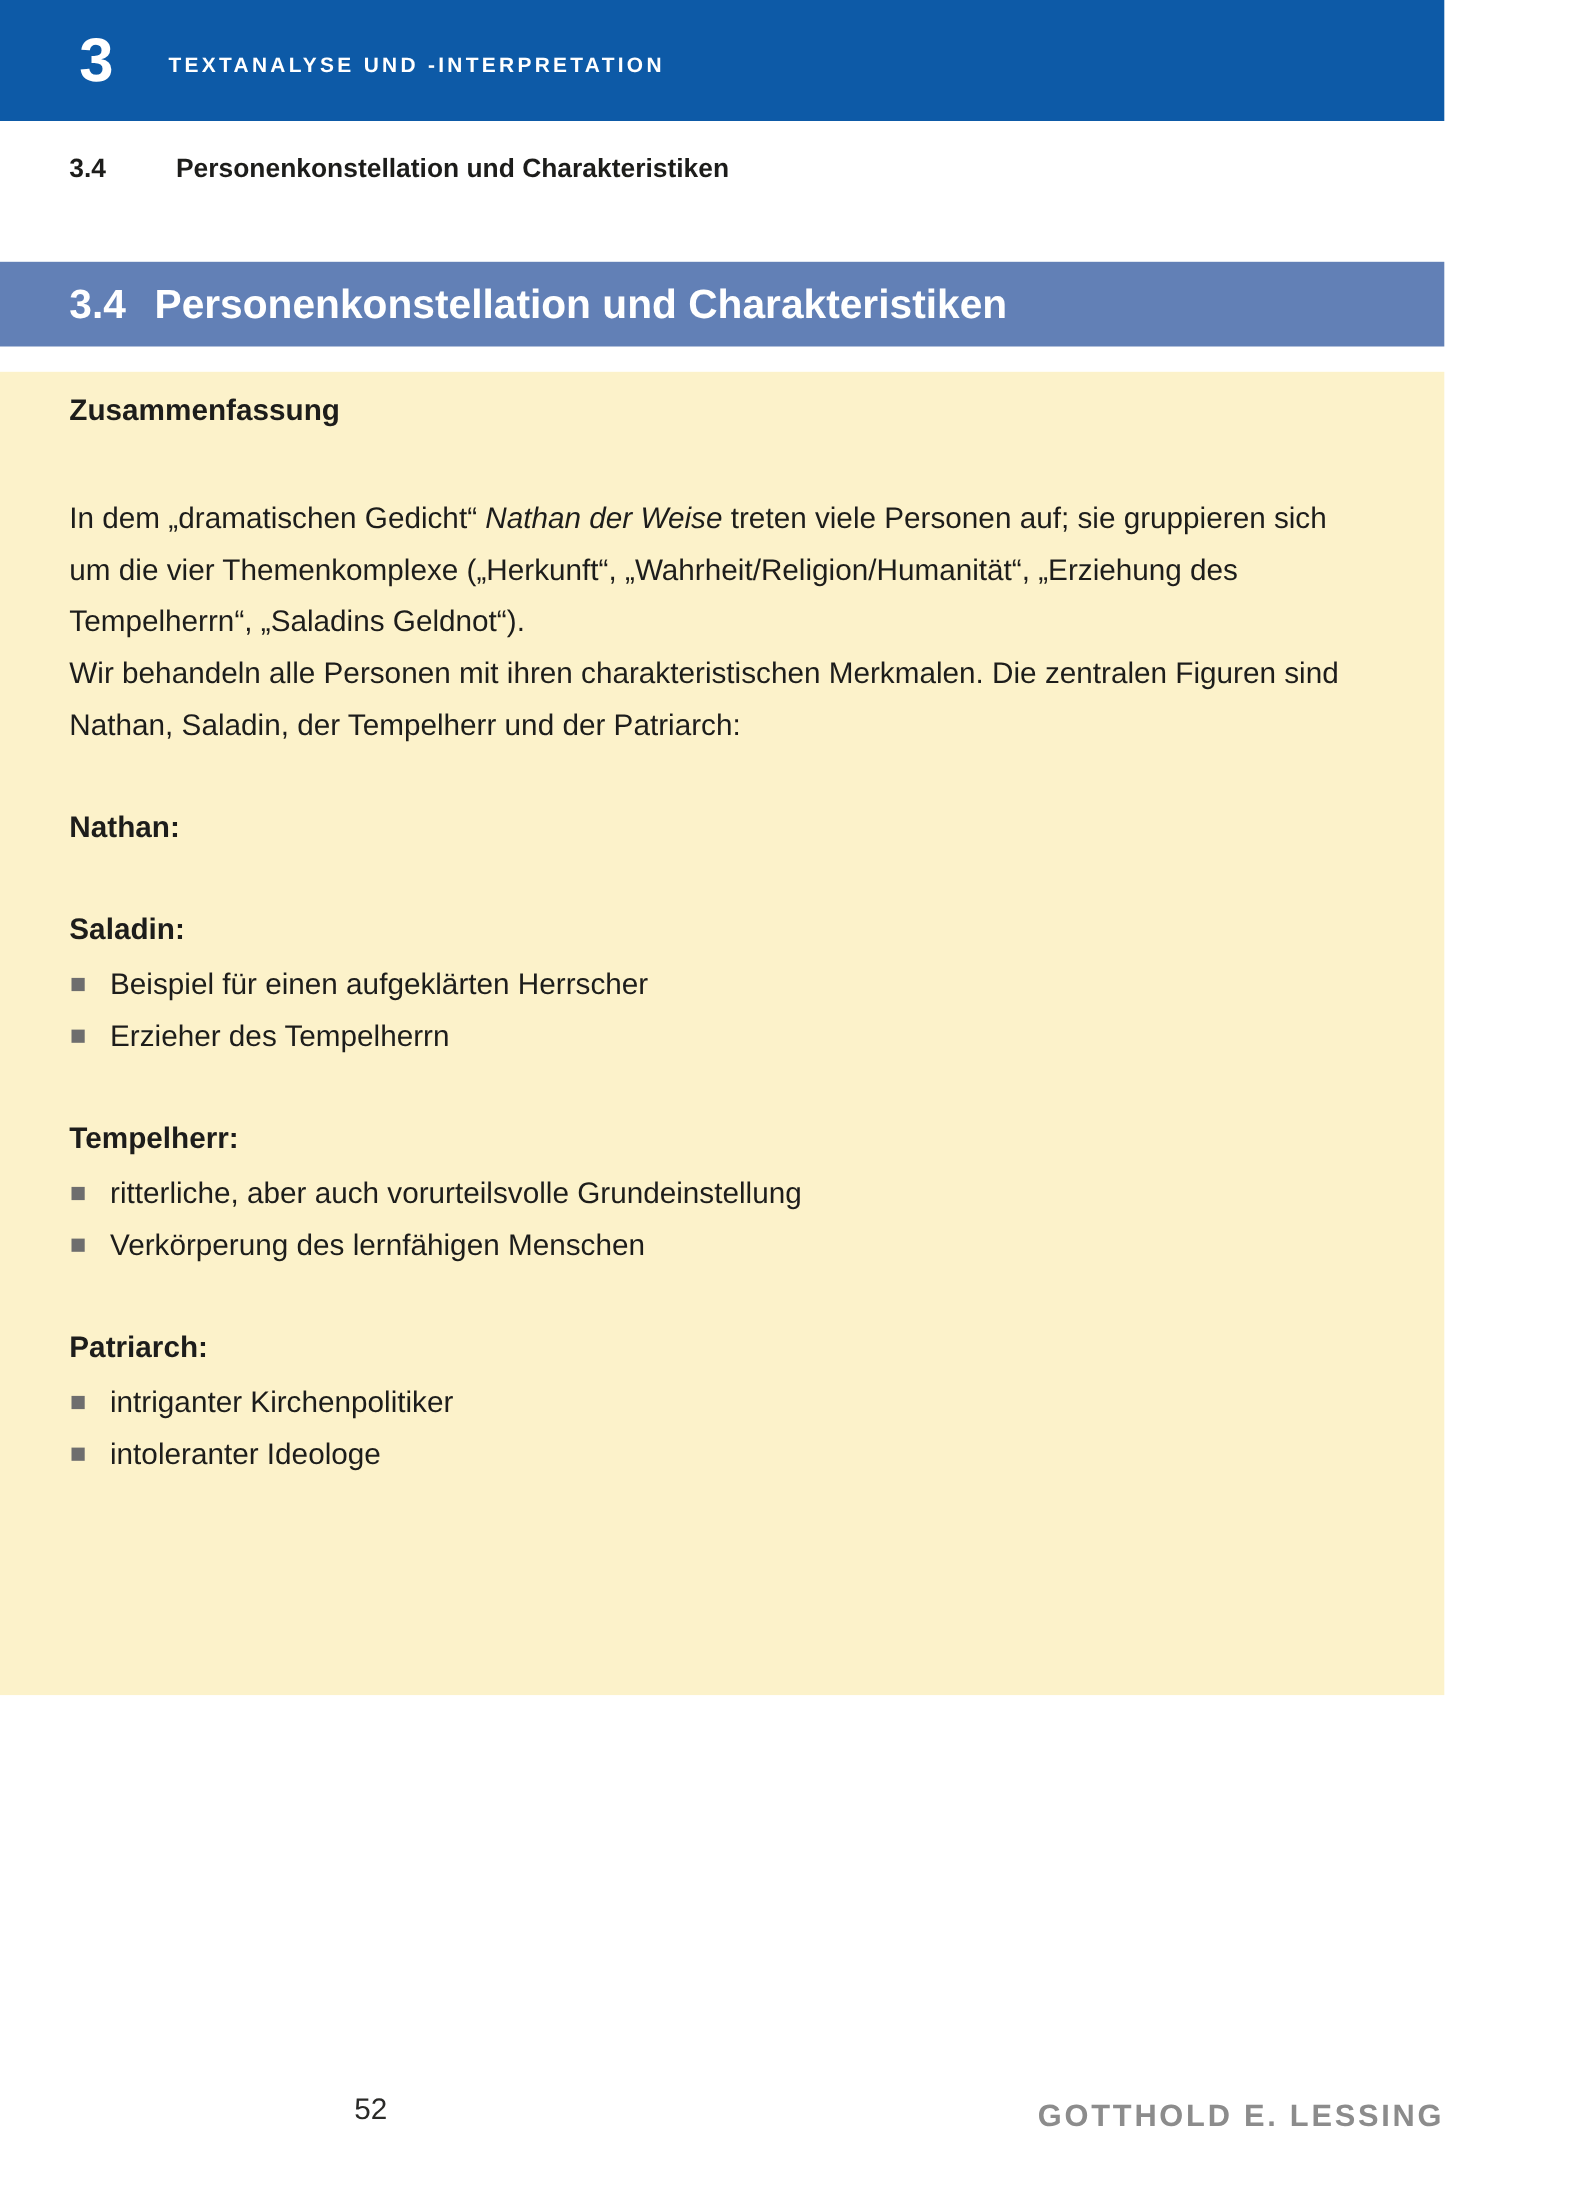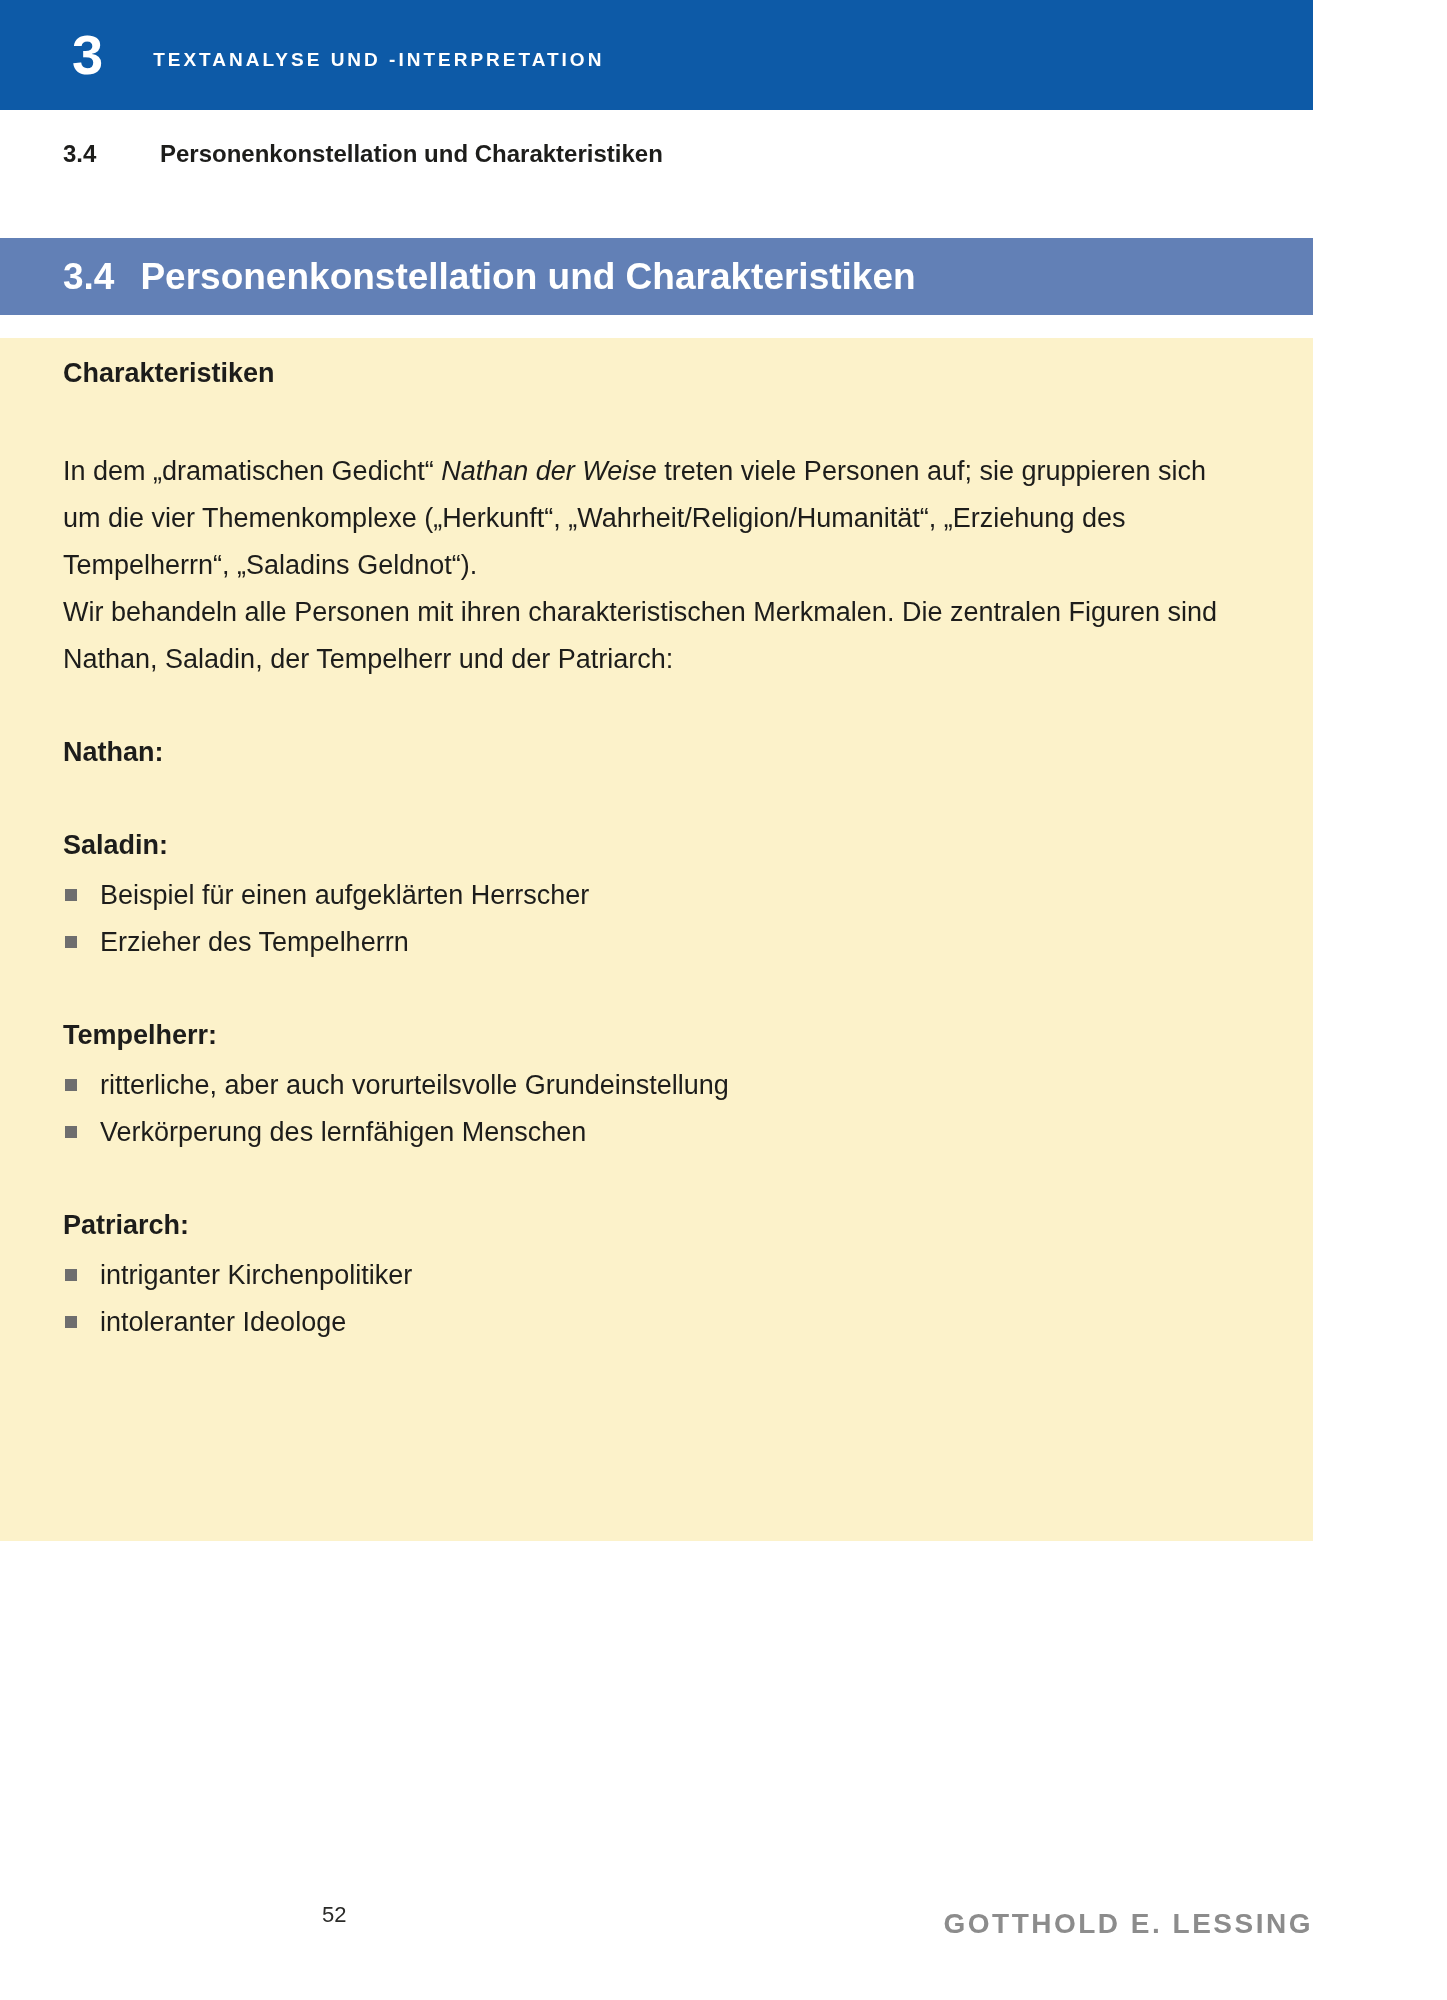"Charakteristiken" h3.first { text: Charakteristiken -> Zusammenfassung }
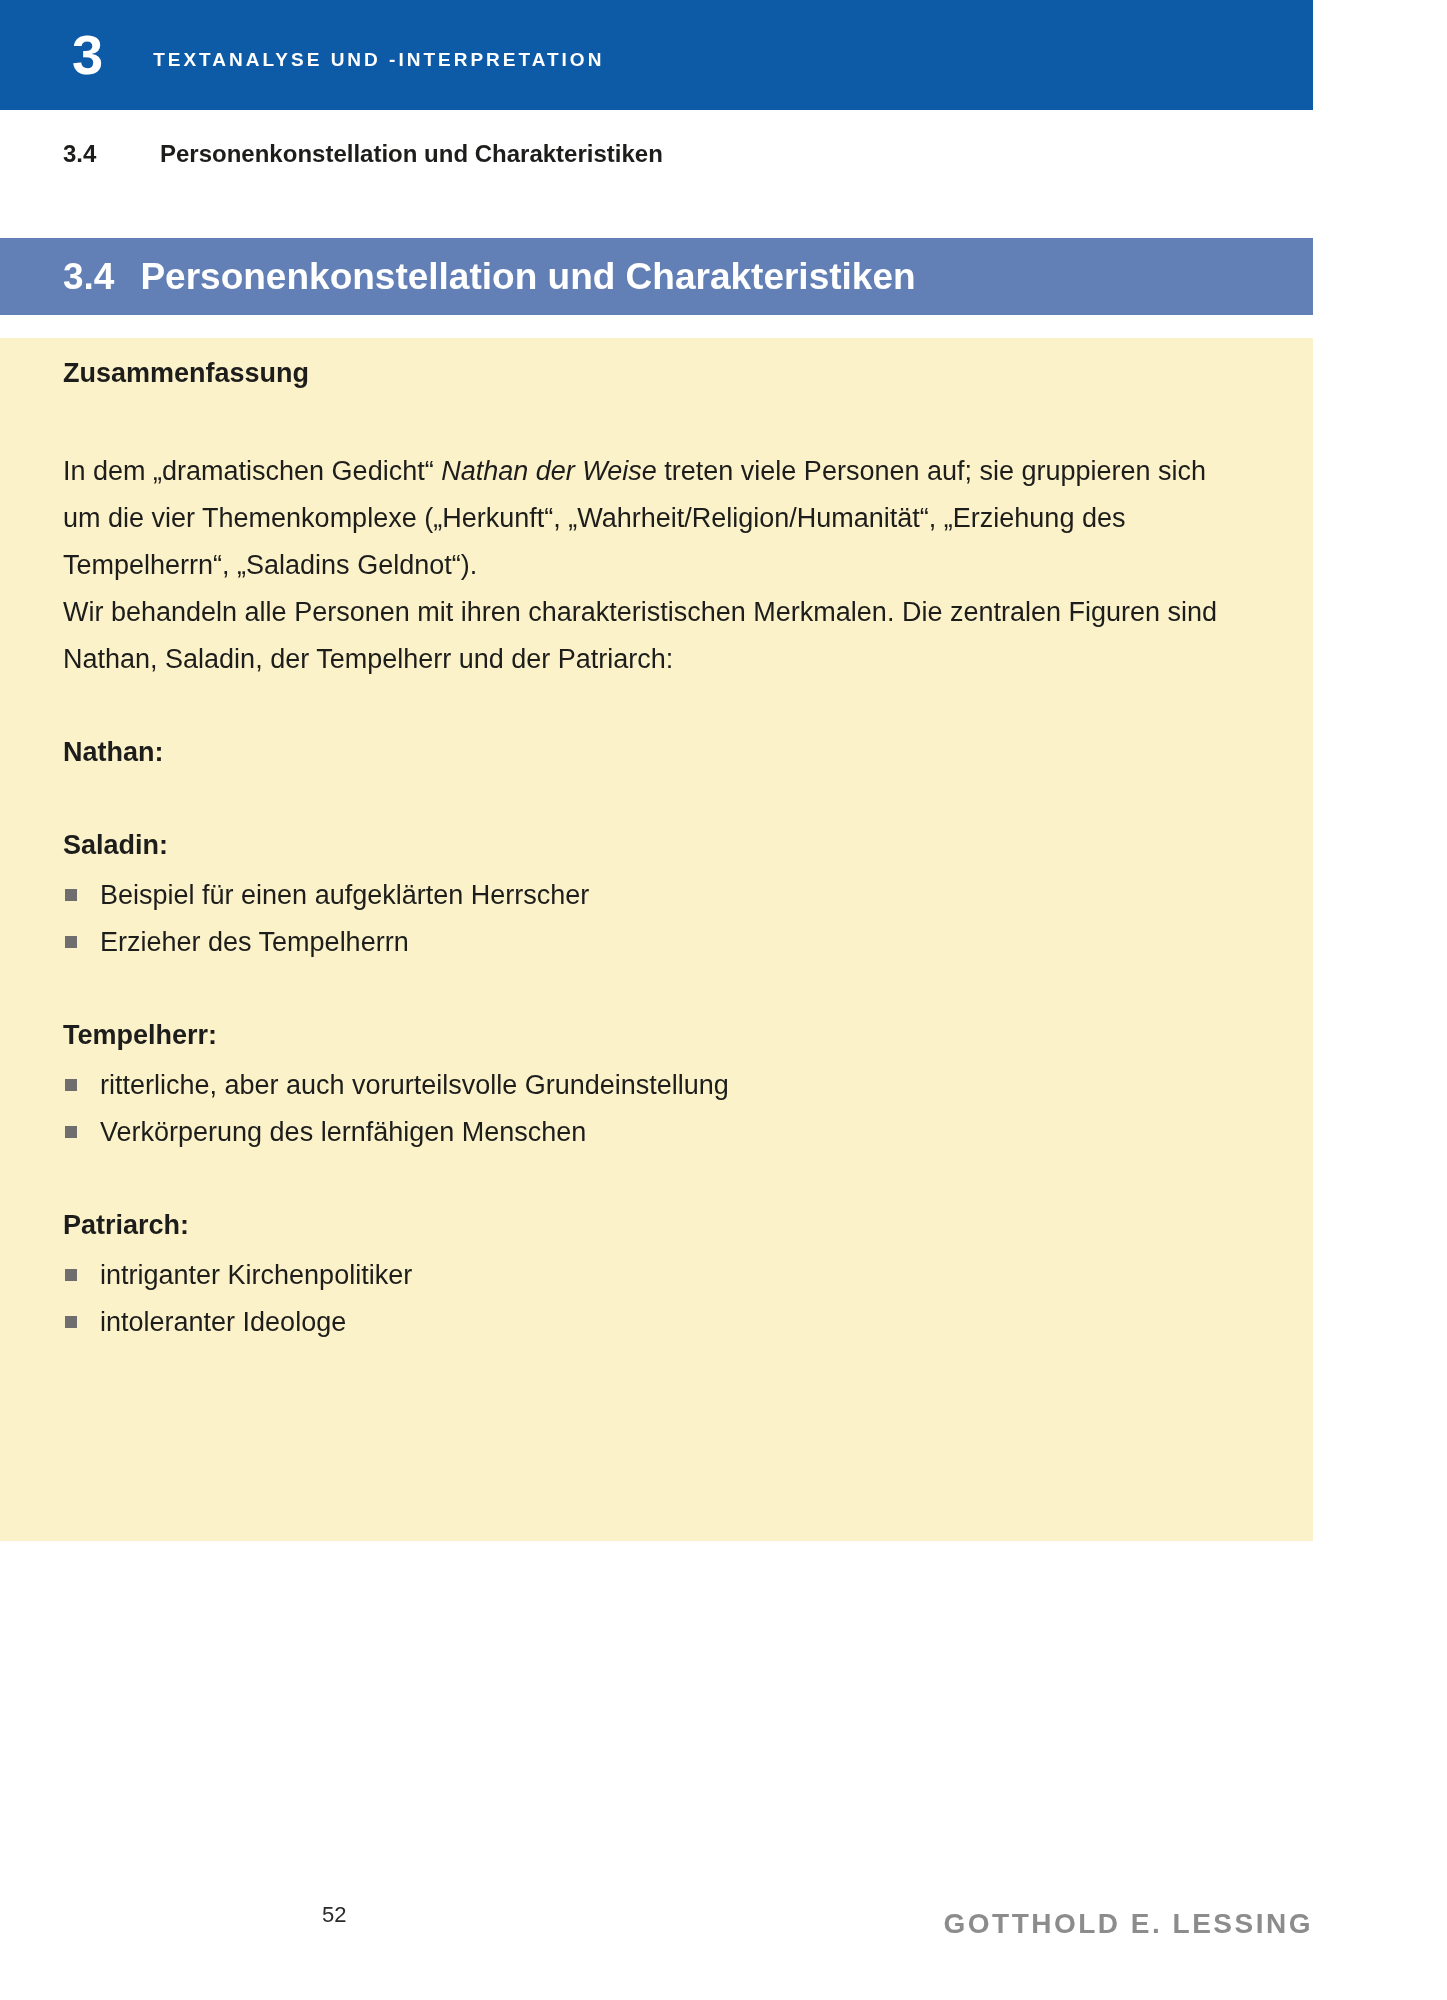"52" .footer-page { font-size: 22px -> 27px }
